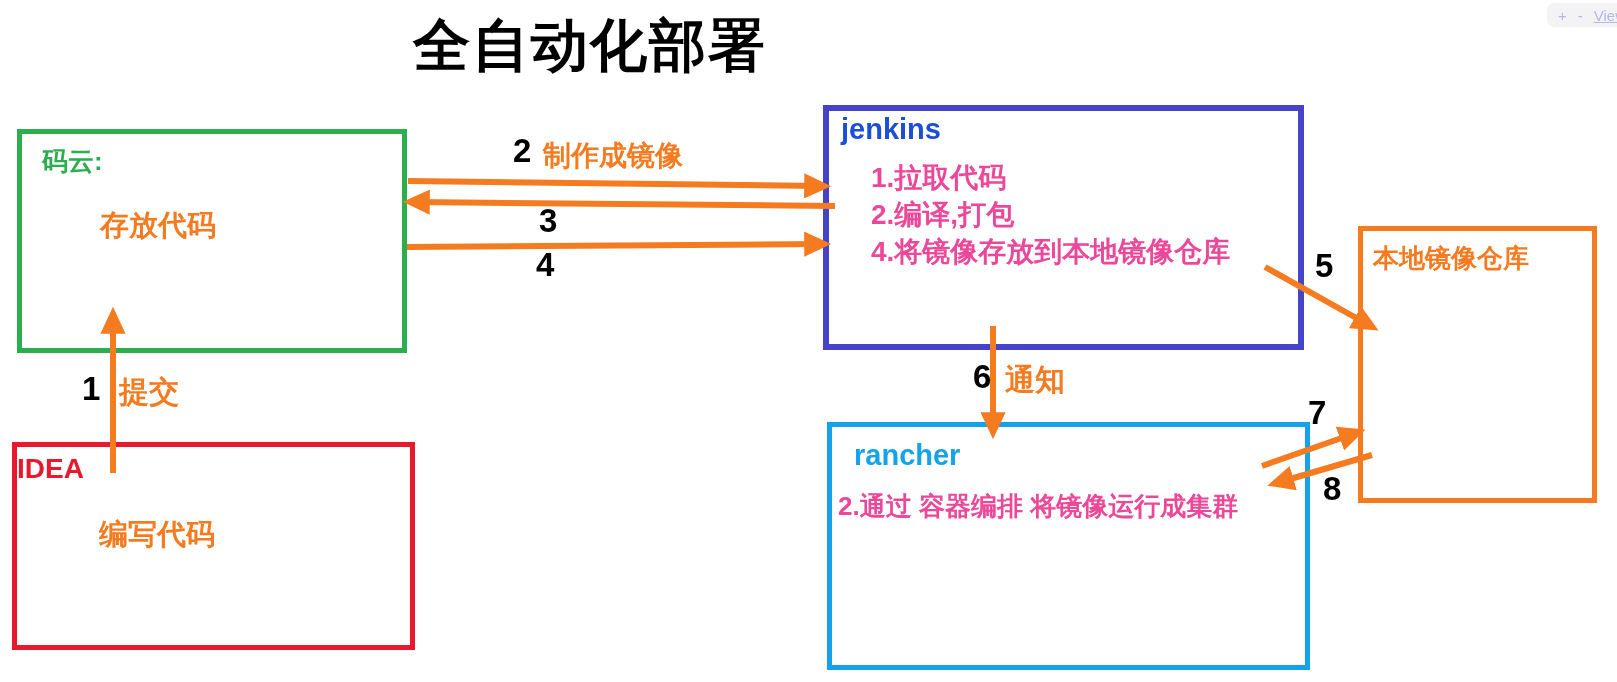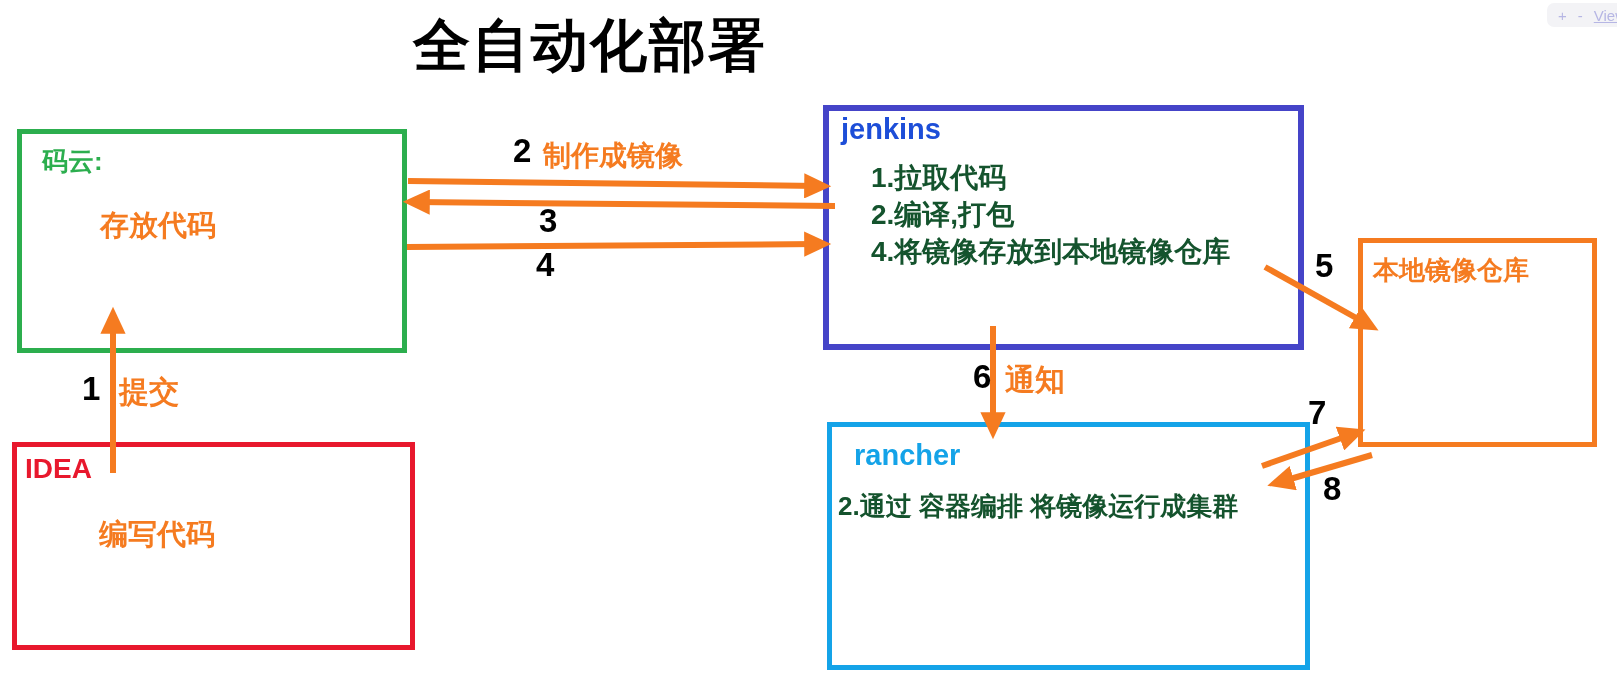"1.拉取代码" .steps { color: #14532d -> #ec4899 }
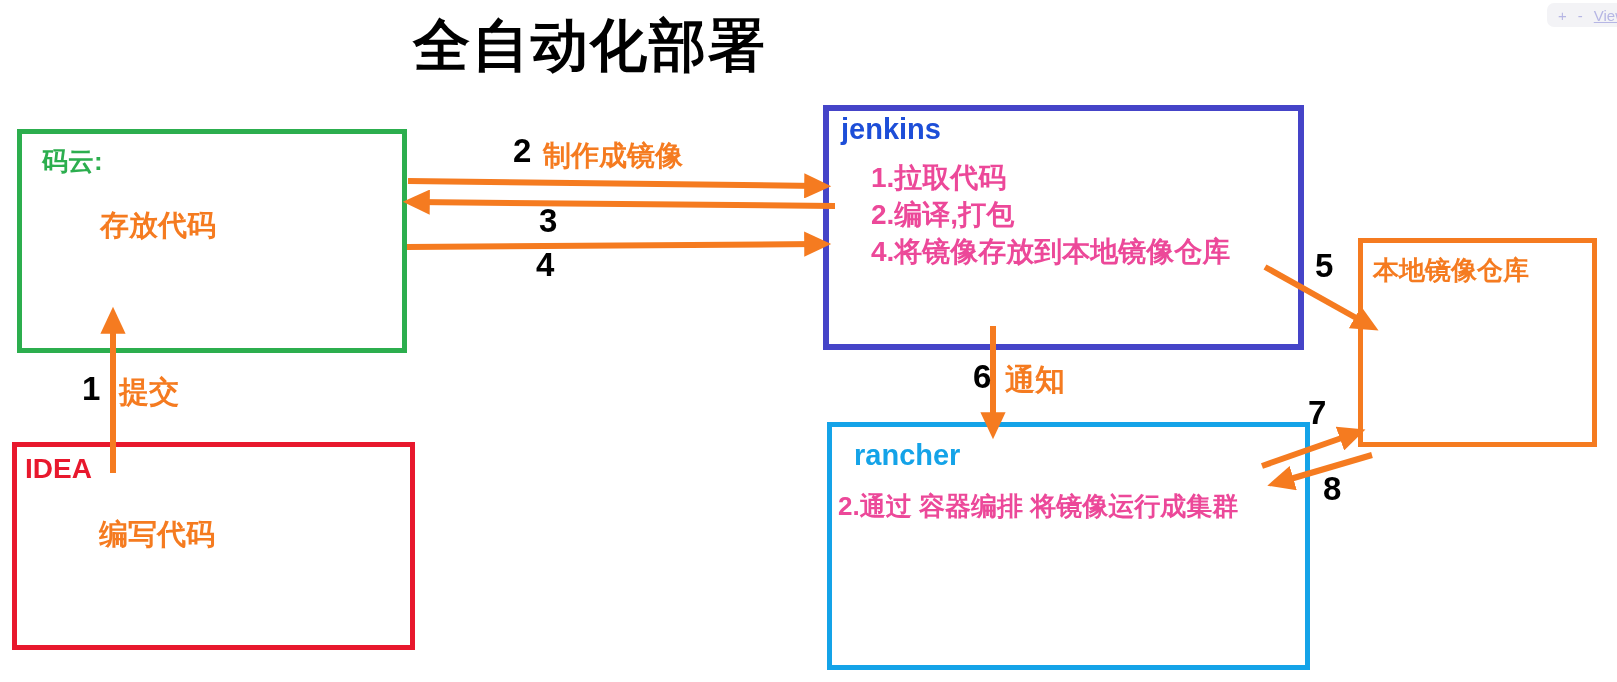"本地镜像仓库" .box-registry { height: 209px -> 277px; margin-top: 12px -> none }
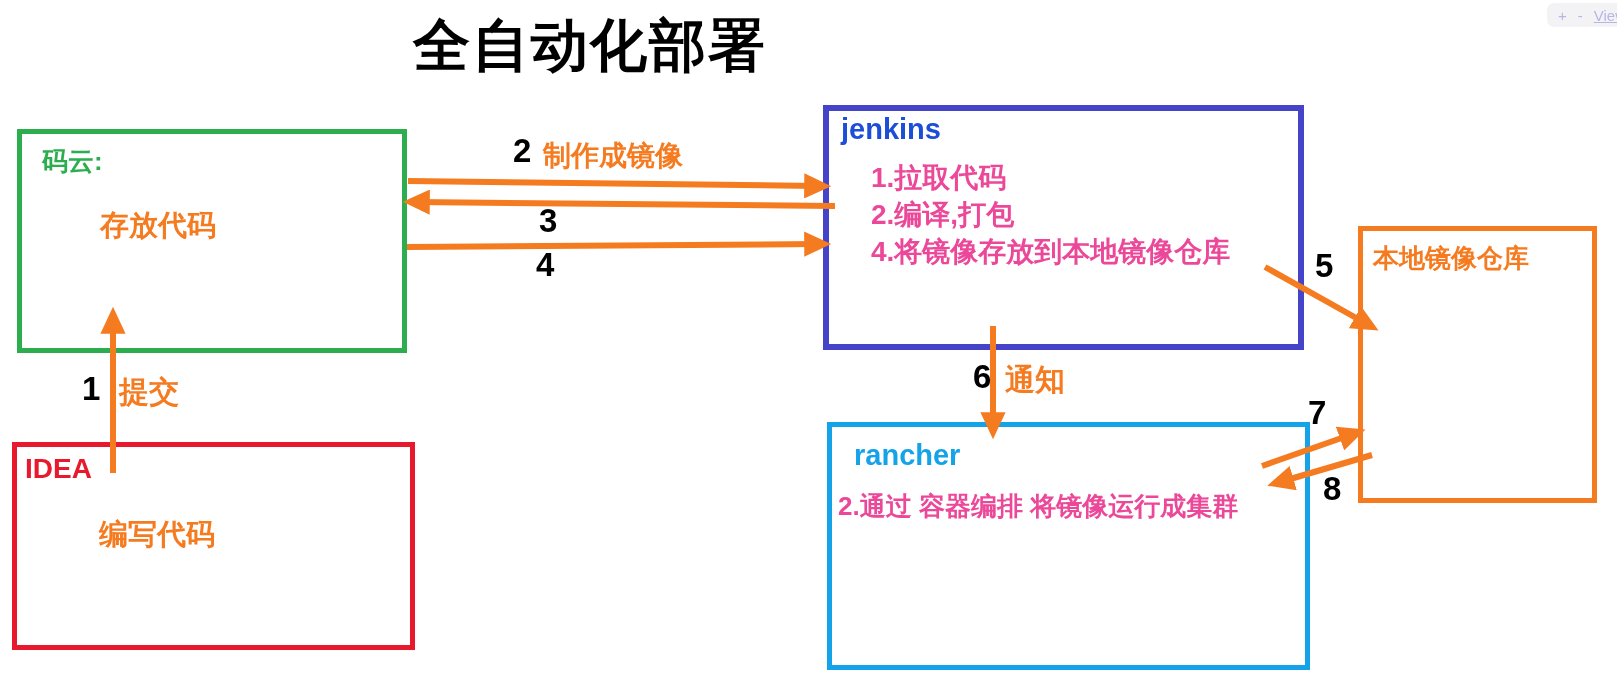"IDEA" .t-idea { left: 8px -> 0 }
